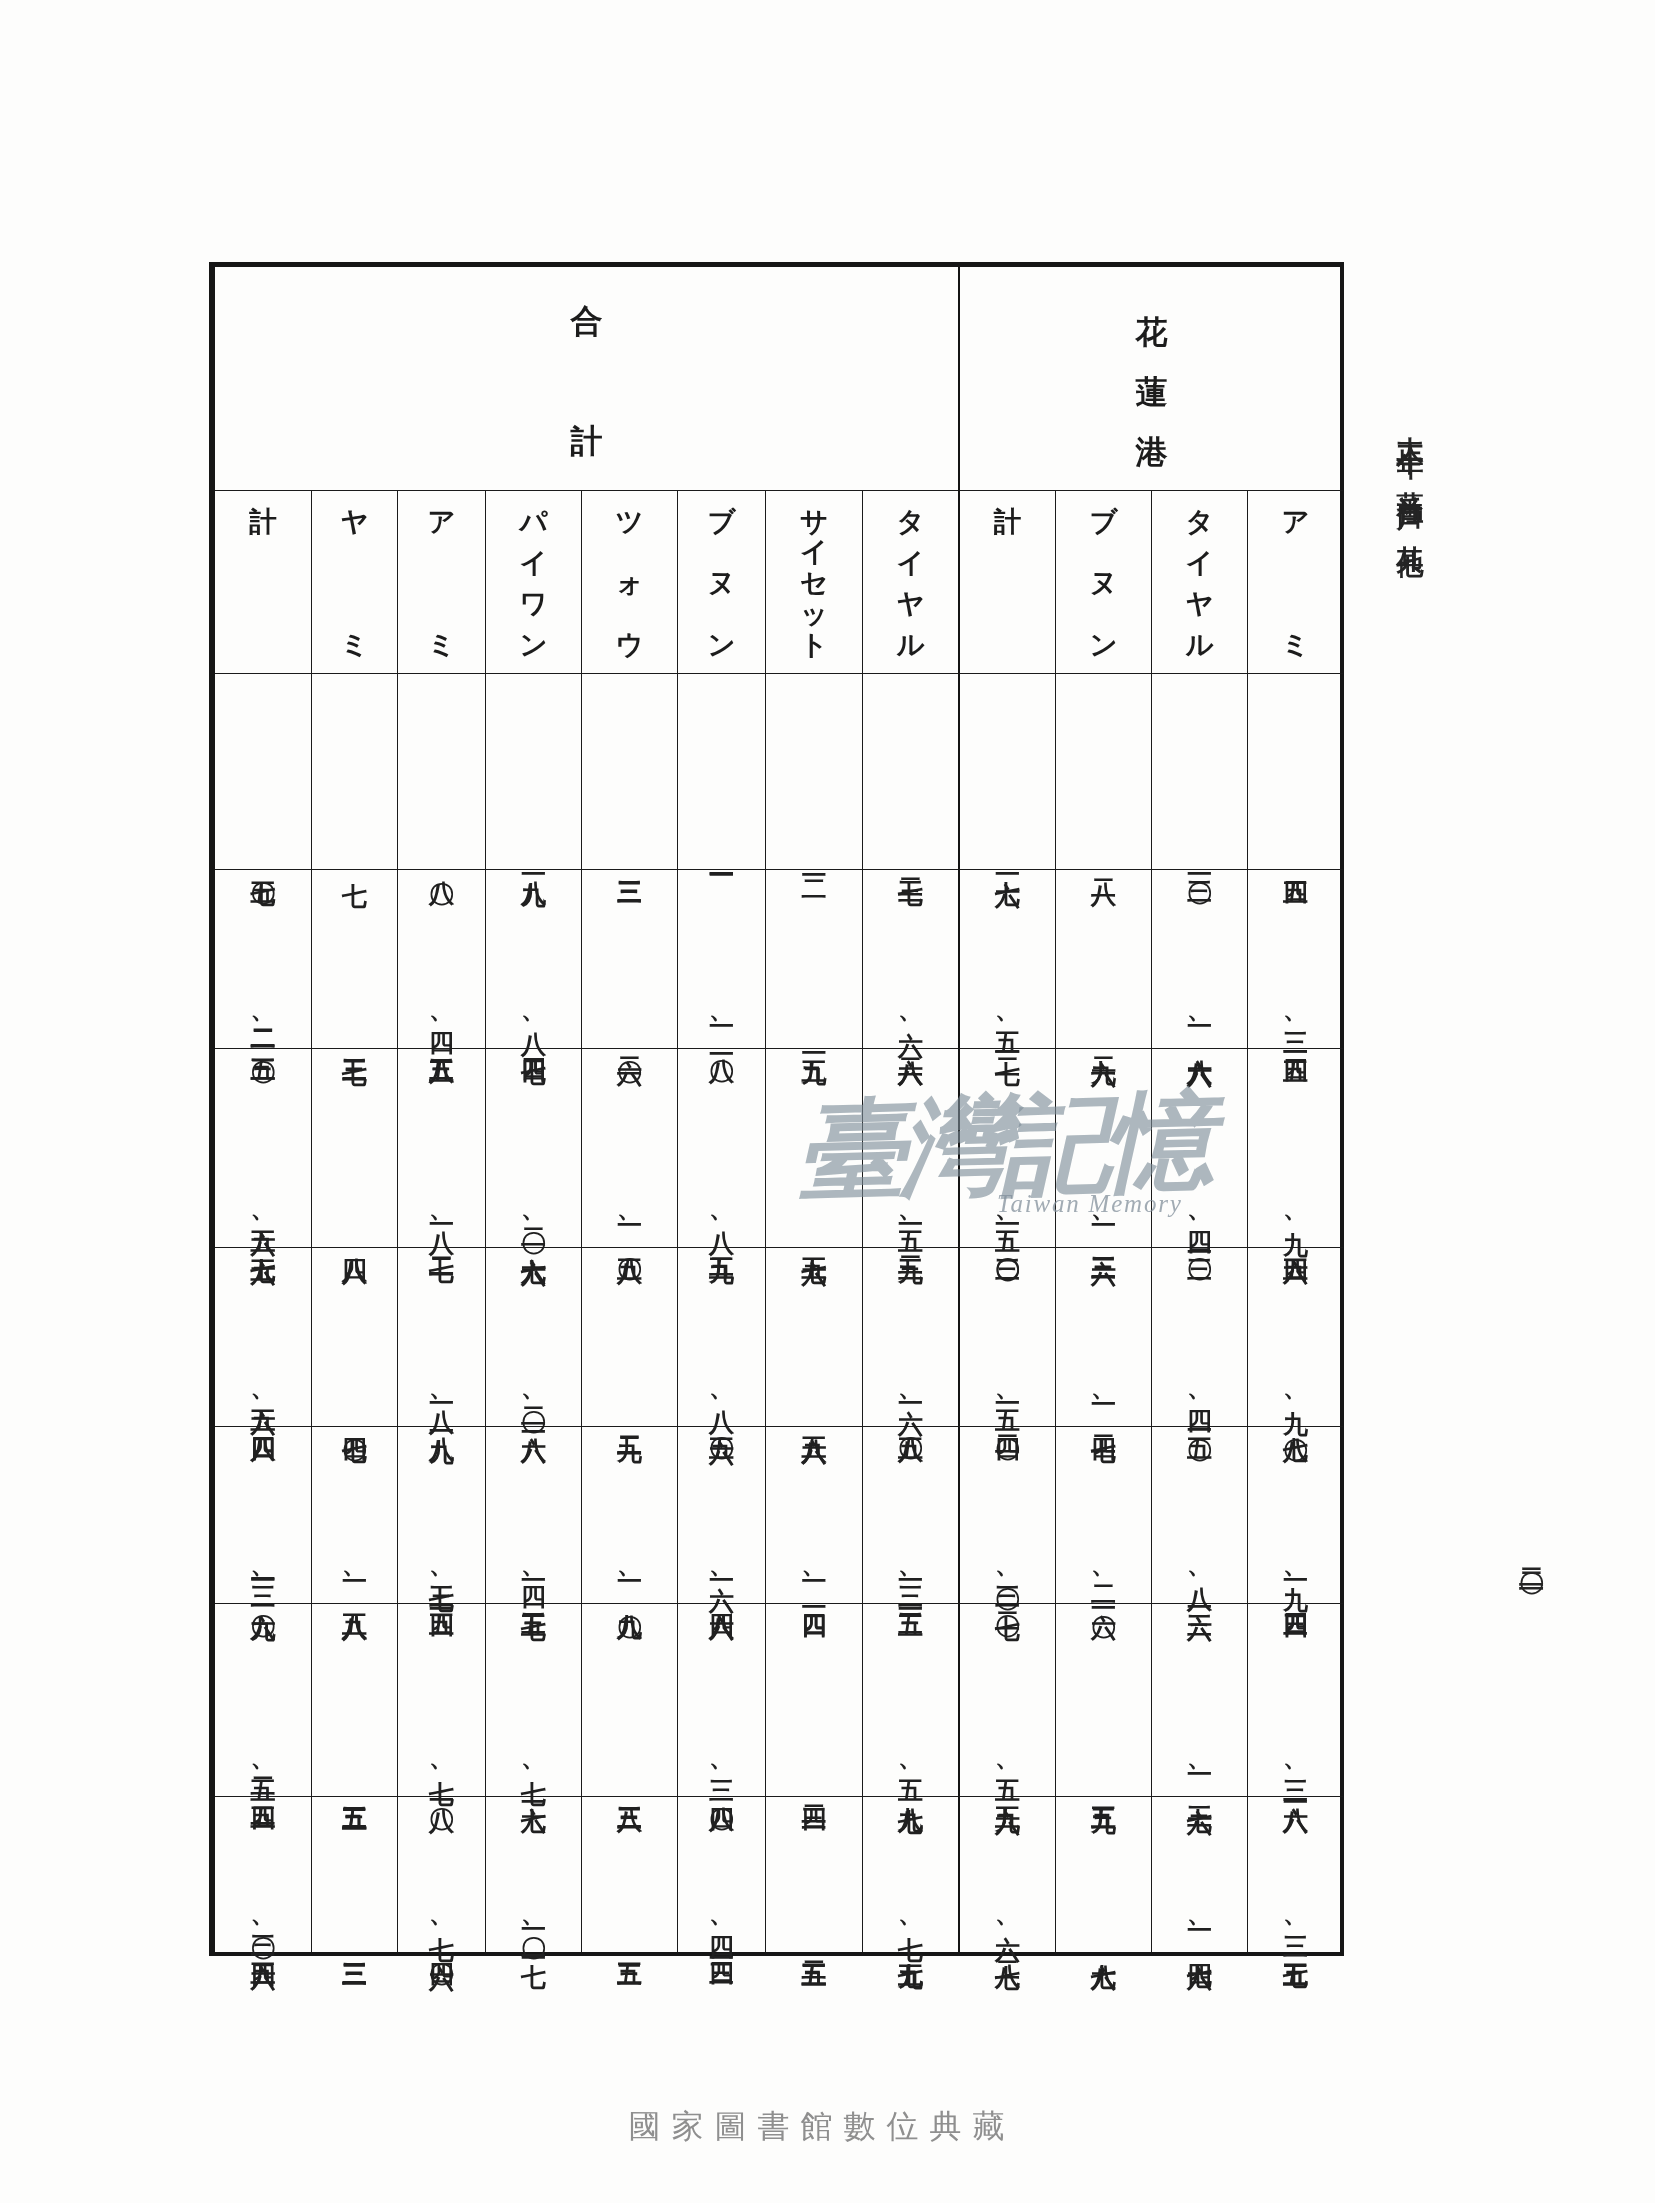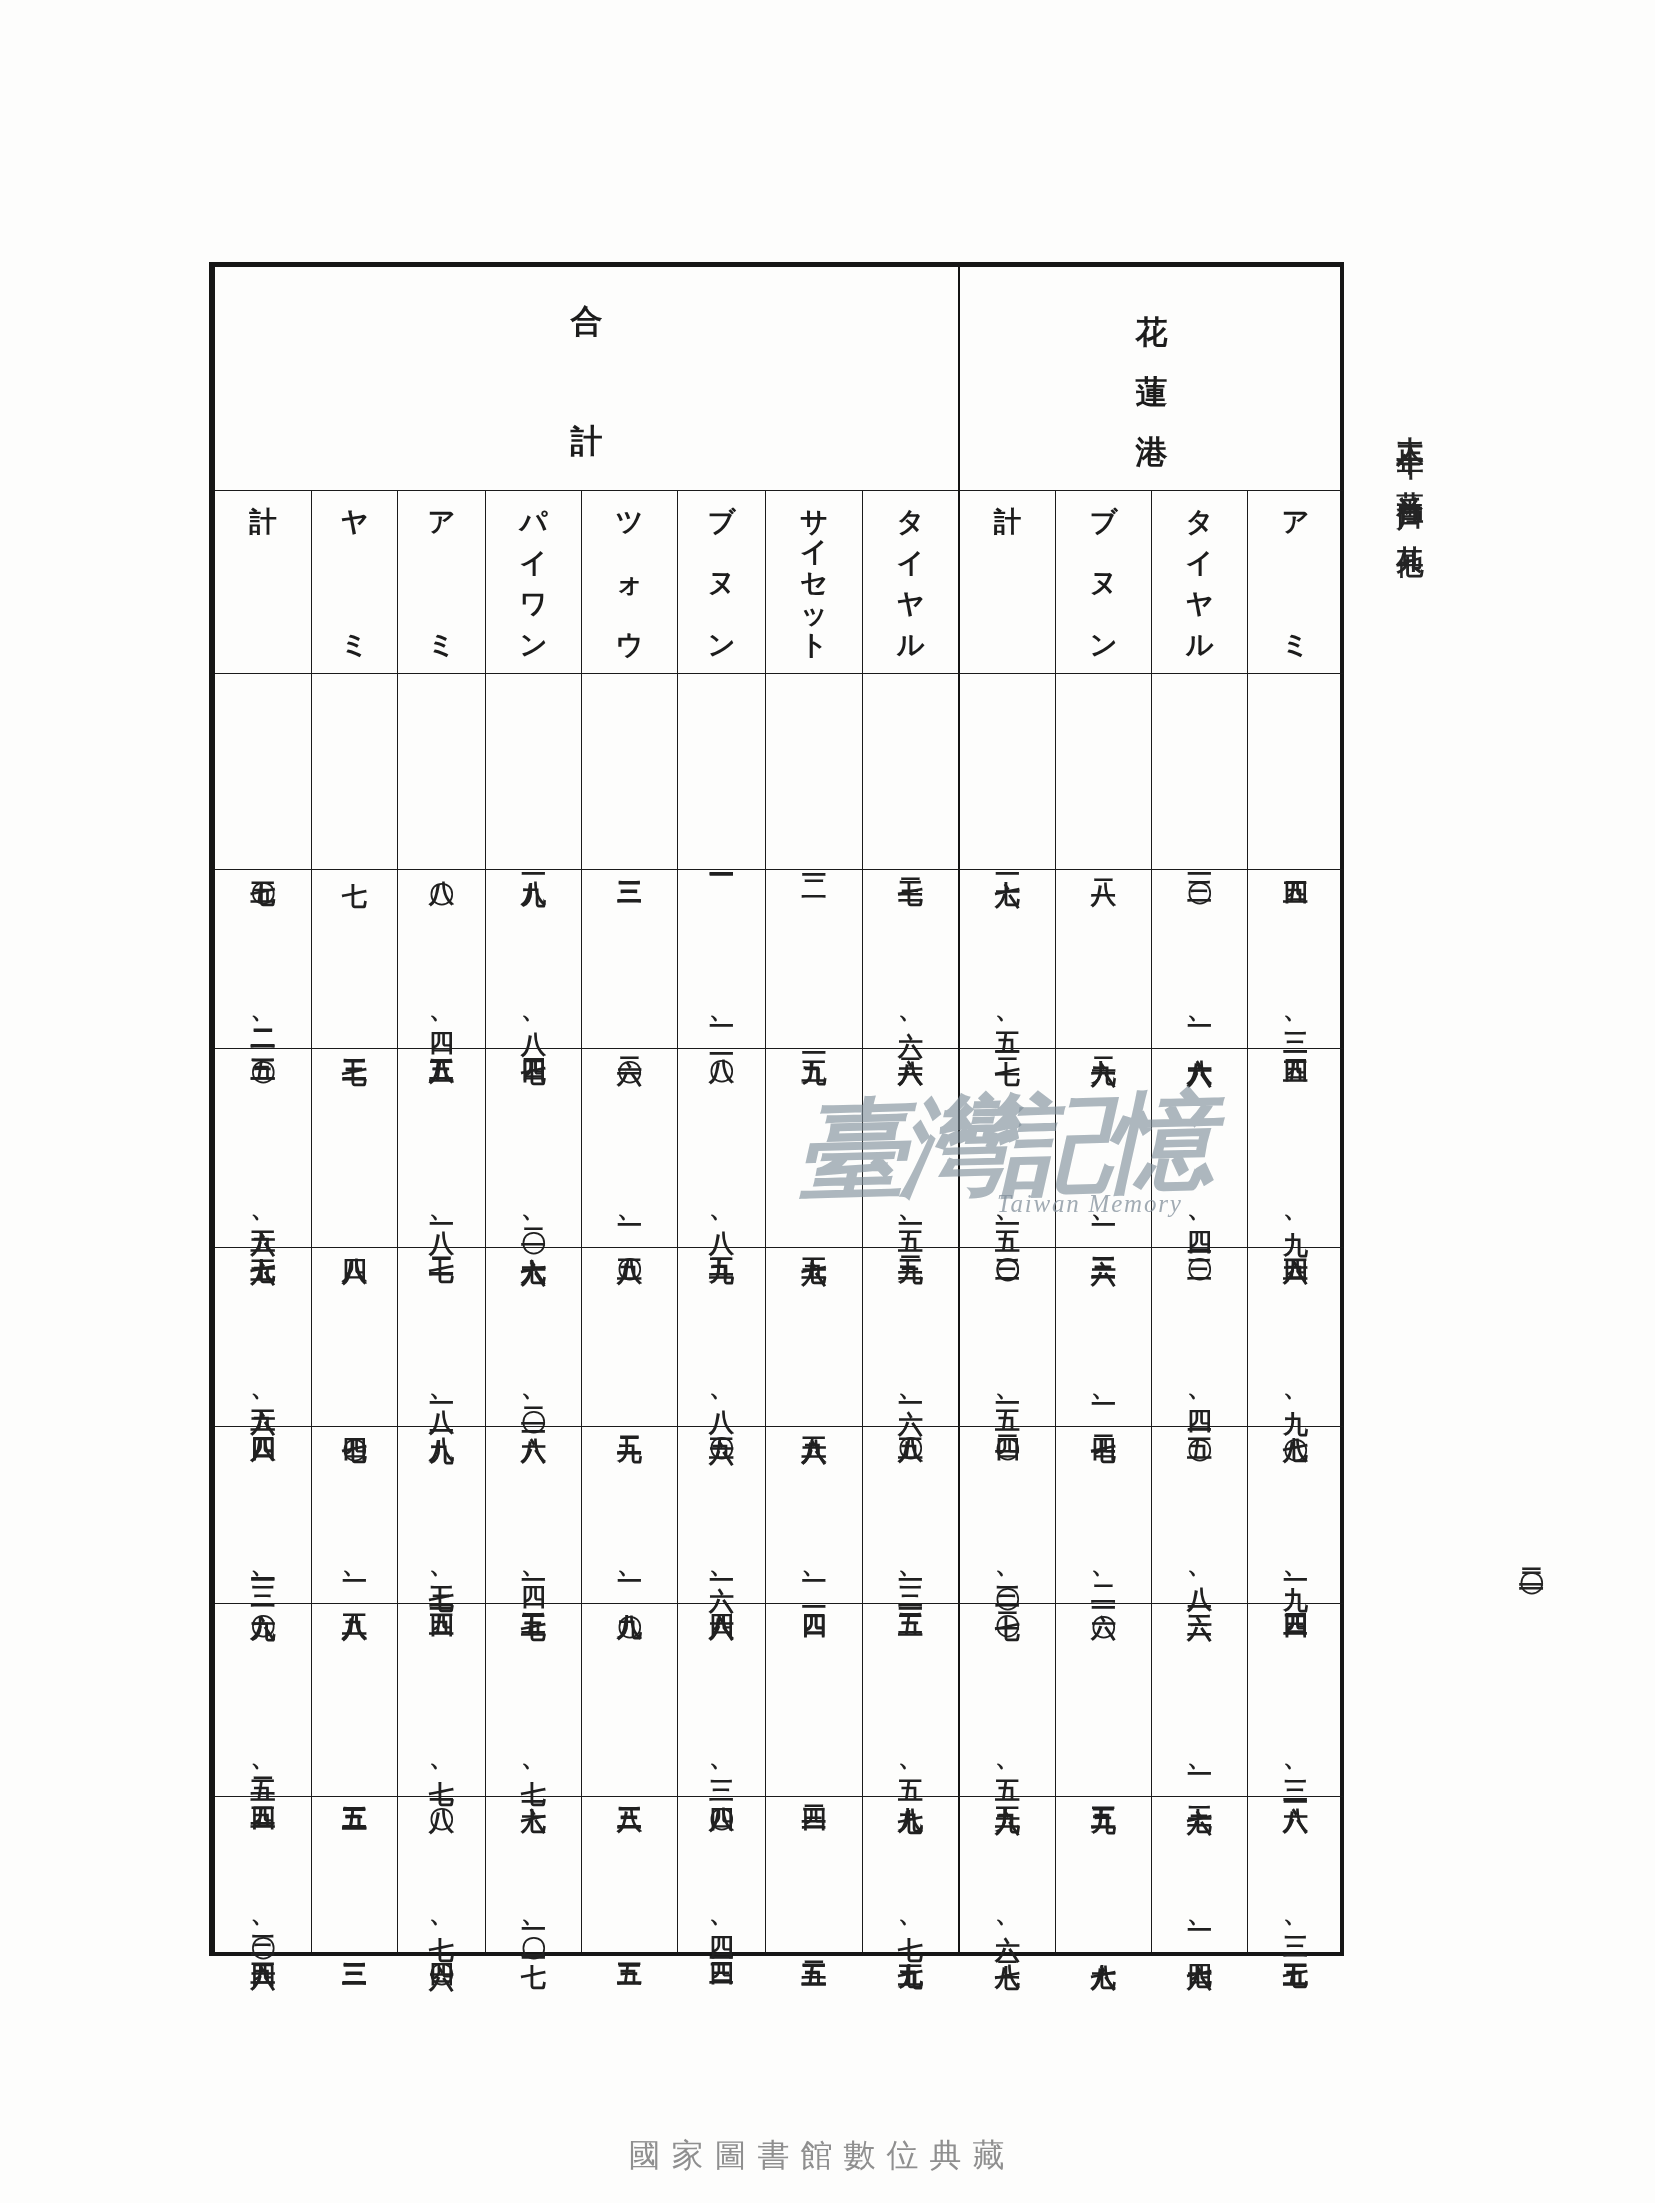"國家圖書館數位典藏" .footer-caption { margin-top: 29px -> none }
